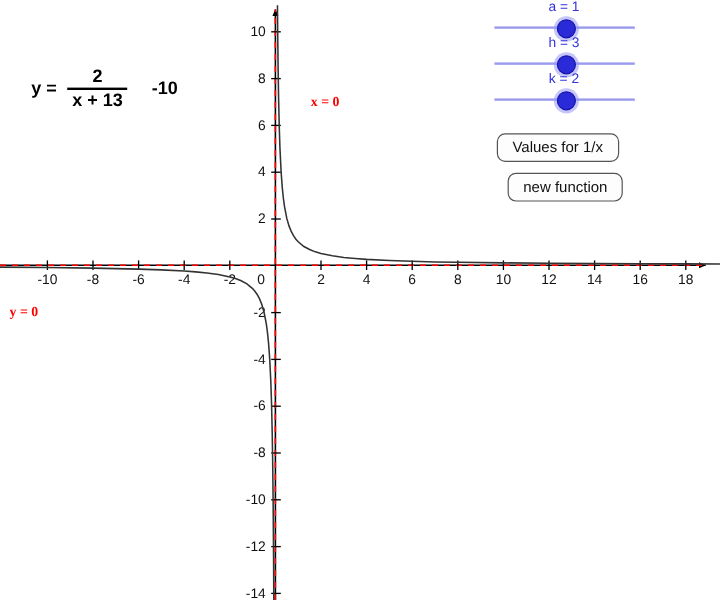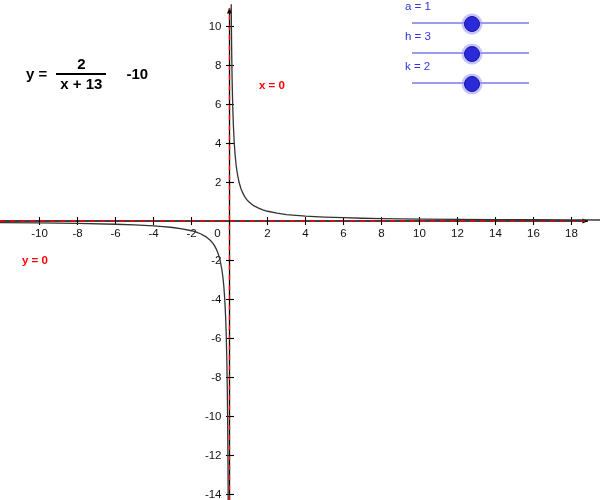"a = 1" .slider-caption { text-align: none -> center }
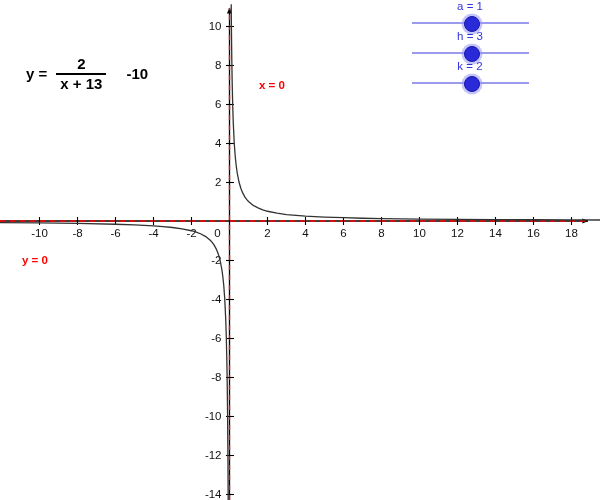"x = 0" .asym-label { font-family: none -> Liberation Serif, serif }
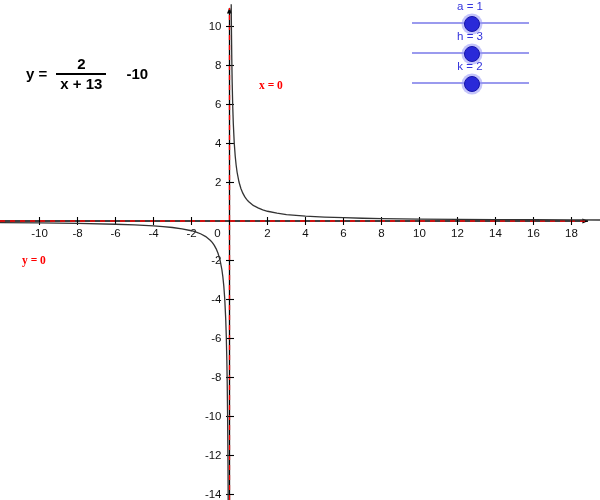"Values for 1/x" div.geo-button { html: none -> <div>Values for 1/x</div> }
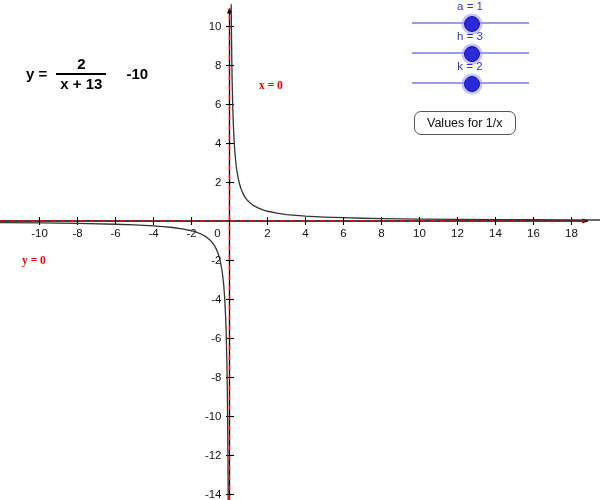"new function" div.geo-button { html: none -> <div>new function</div> }
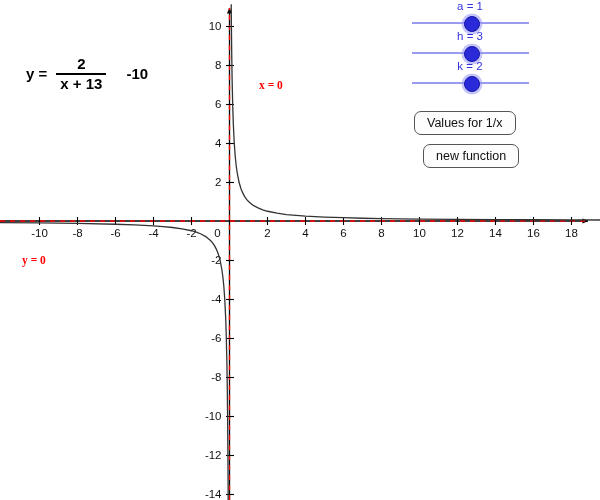"y = 0" #label-y0 { left: 22px -> 8px }
